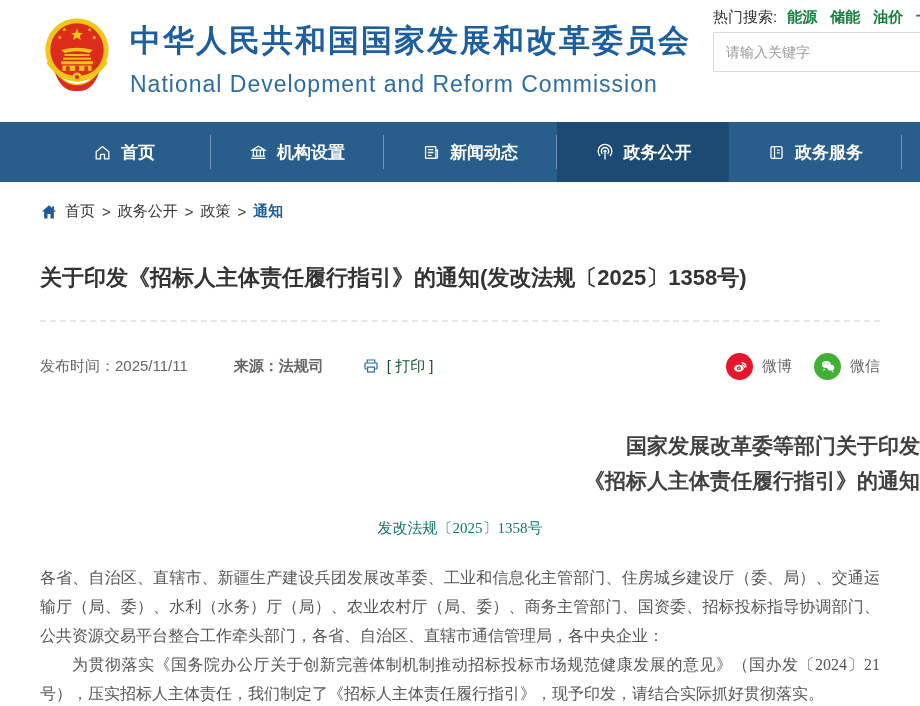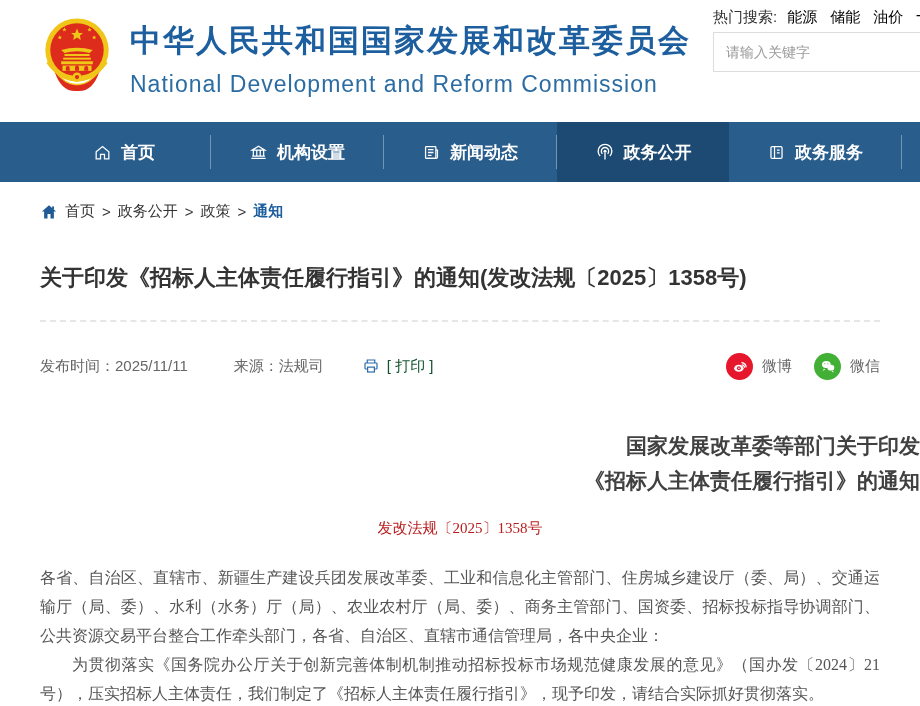"能源" .hotsearch a { color: #000000 -> #15803d; font-weight: none -> bold }
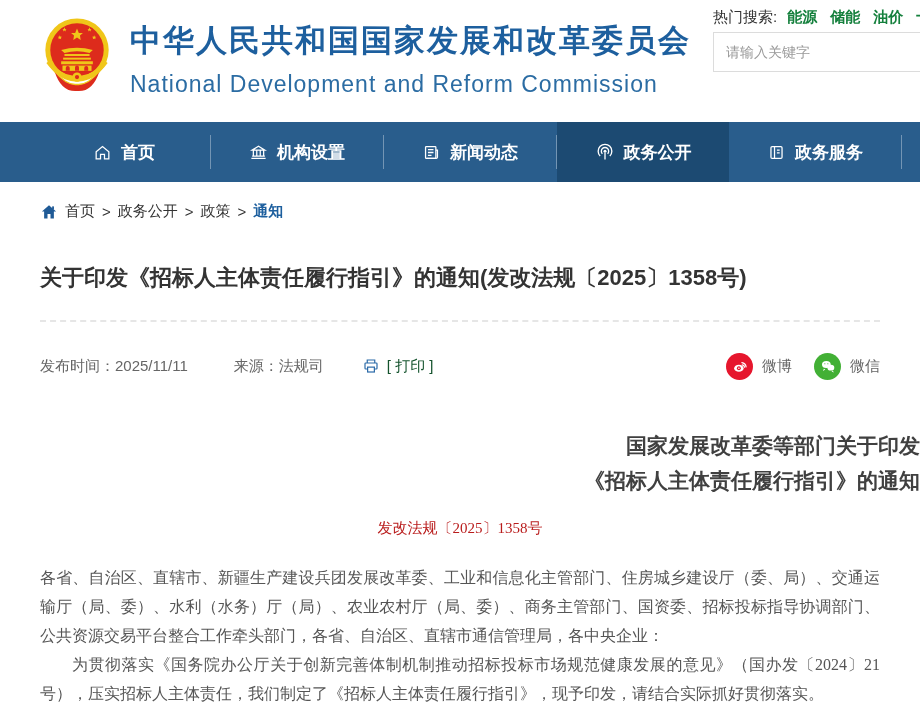"来源：法规司" .meta .src { font-weight: none -> bold }
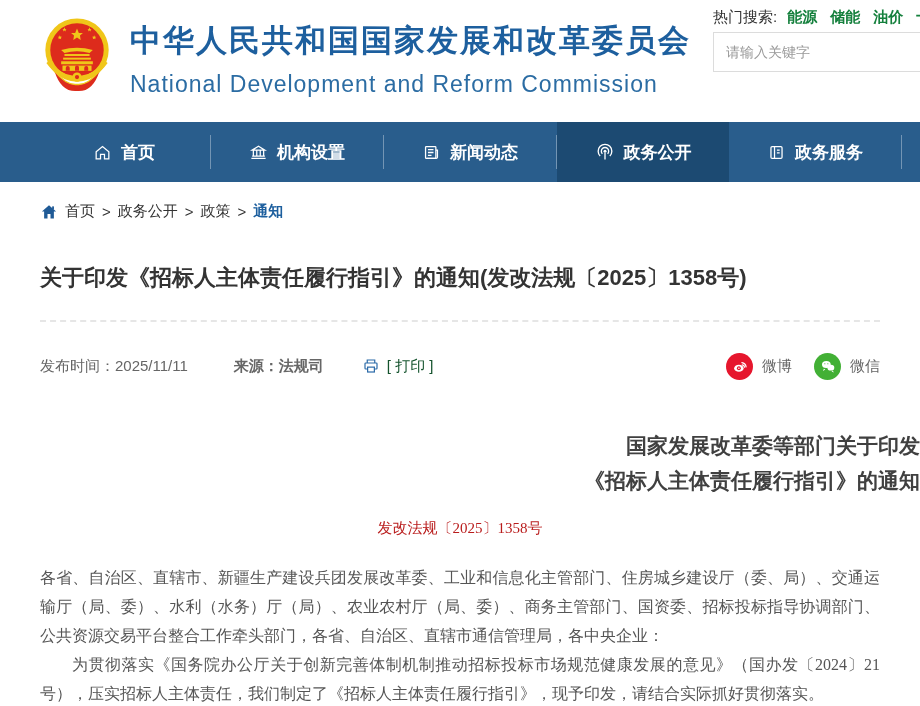"发改法规〔2025〕1358号" .doc-num { color: #b91c1c -> #0f766e }
